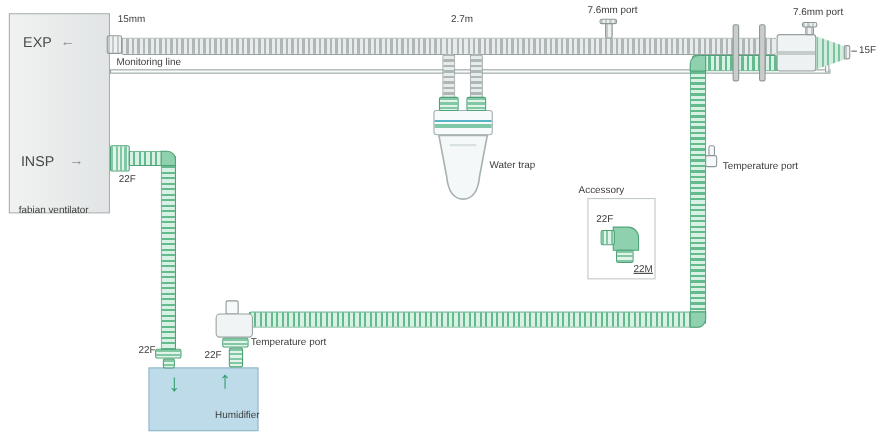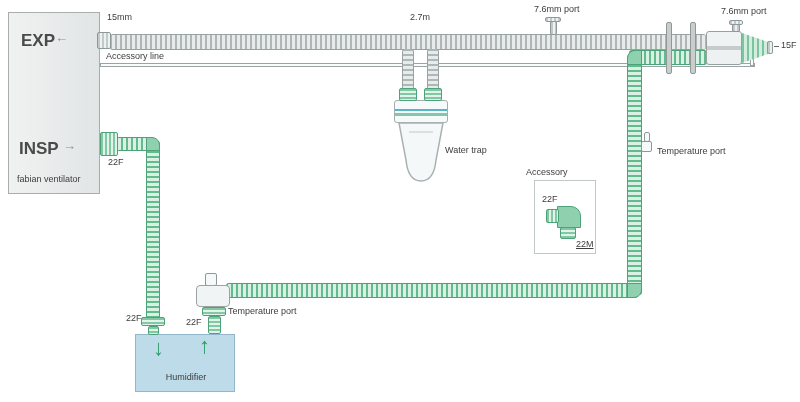"EXP" .ventlabel { font-size: 17px -> 13px; font-weight: bold -> normal }
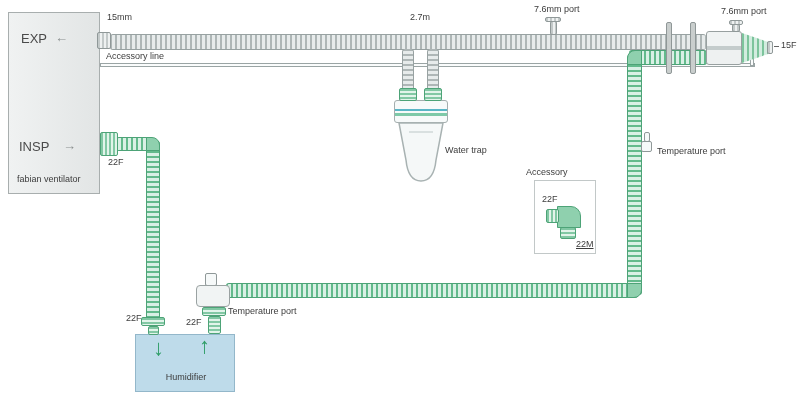"Accessory line" span.lbl { text: Accessory -> Monitoring }
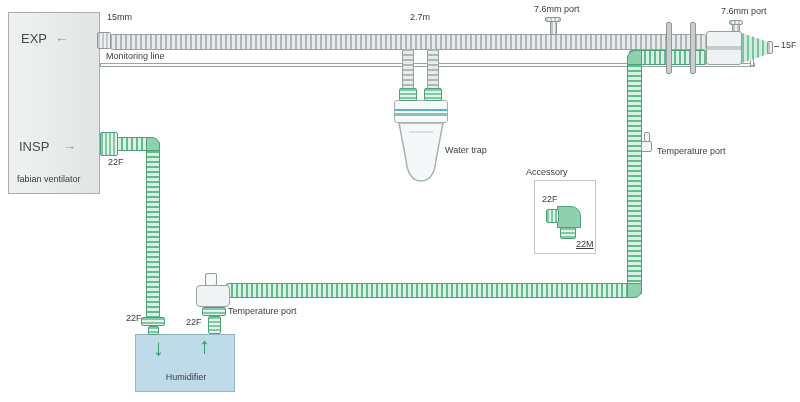"fabian ventilator" span.lbl { top: 162px -> 174px }
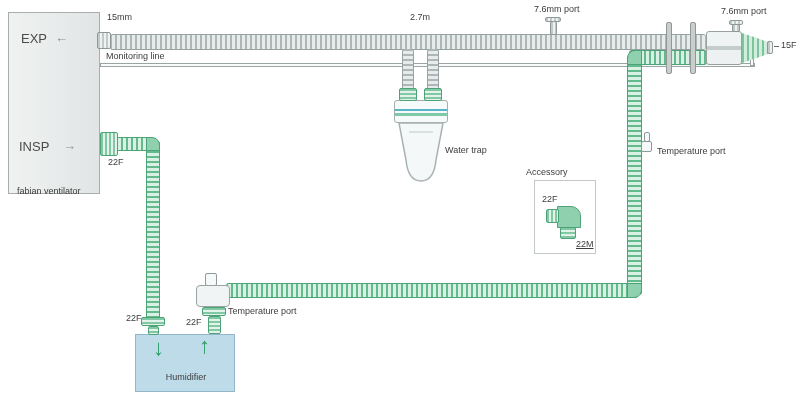"Humidifier" span.lbl { text-align: center -> right }
